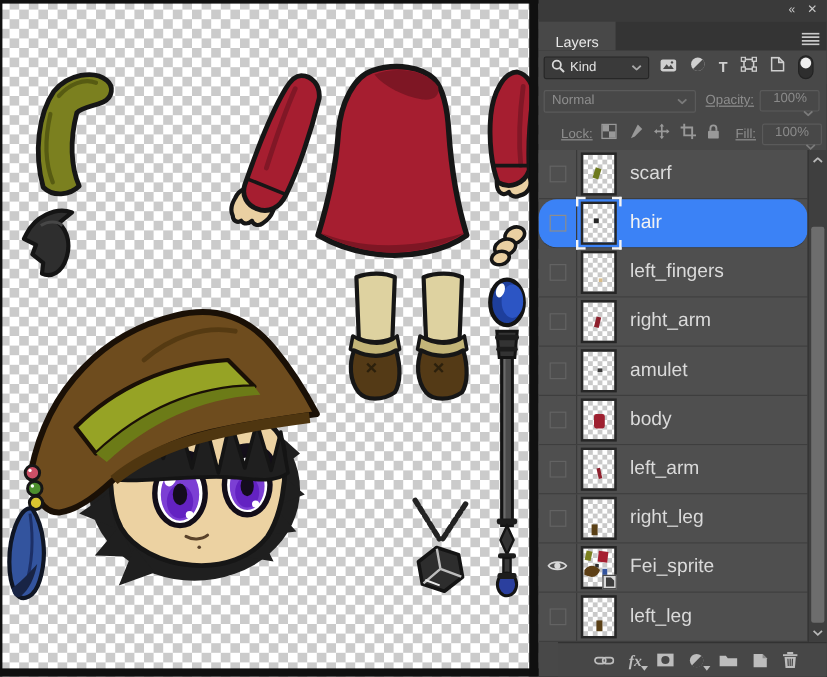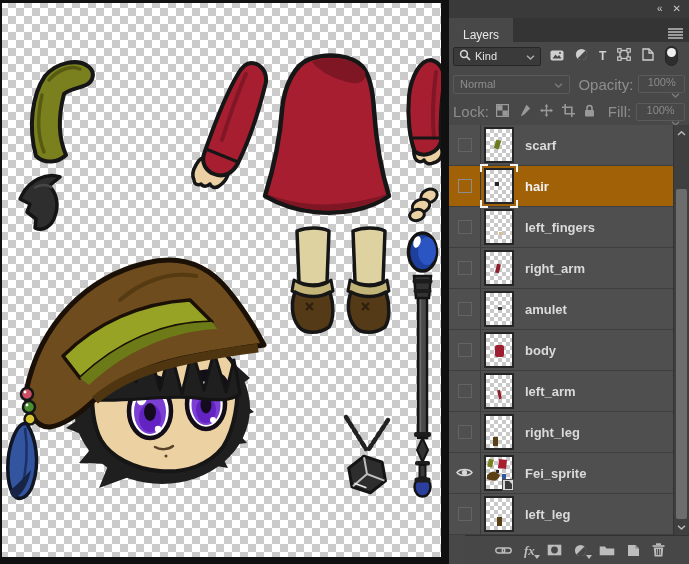"Opacity:" .lbl { font-size: 15px -> 11px; text-decoration: none -> underline }
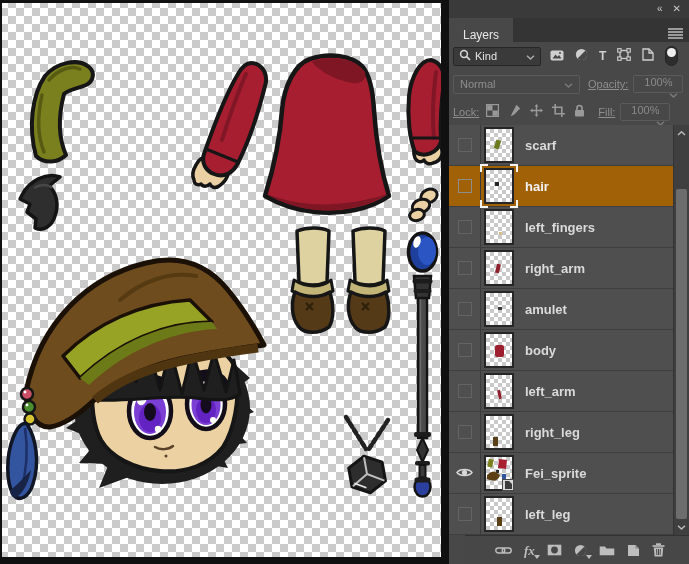"Lock:" .lockrow { justify-content: none -> flex-end }
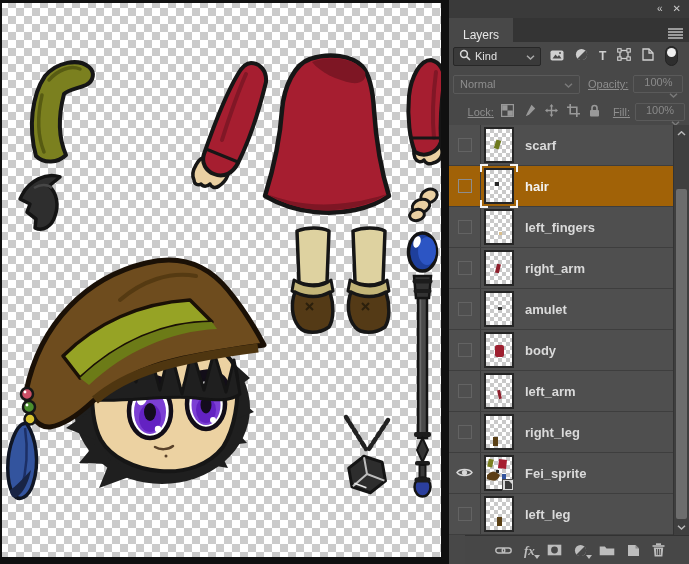"scarf" .lname { font-size: 13px -> 16px; font-weight: bold -> none }
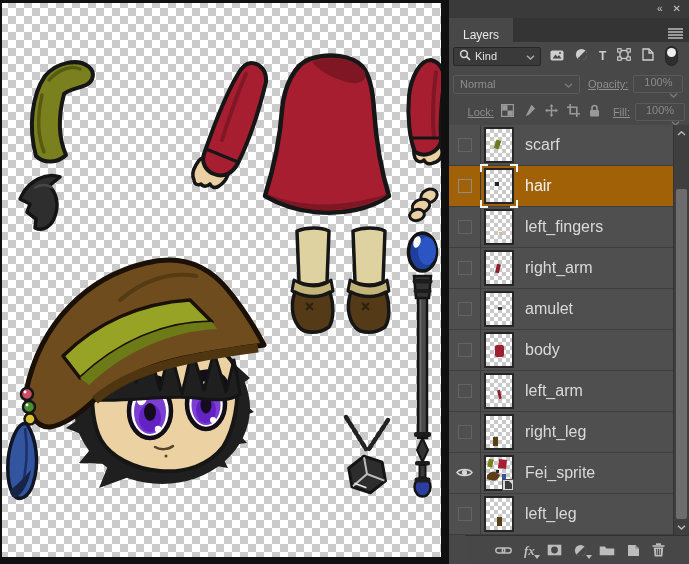"hair" .row.sel { background: #a16207 -> #3b82f6; border-radius: none -> 15px }
